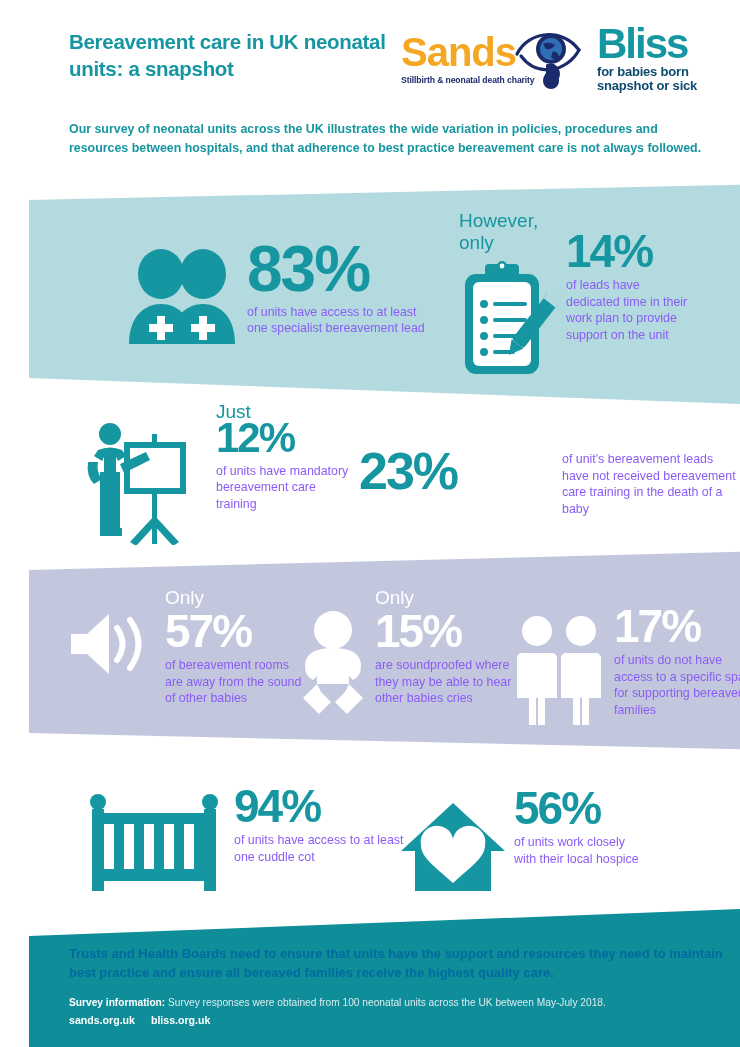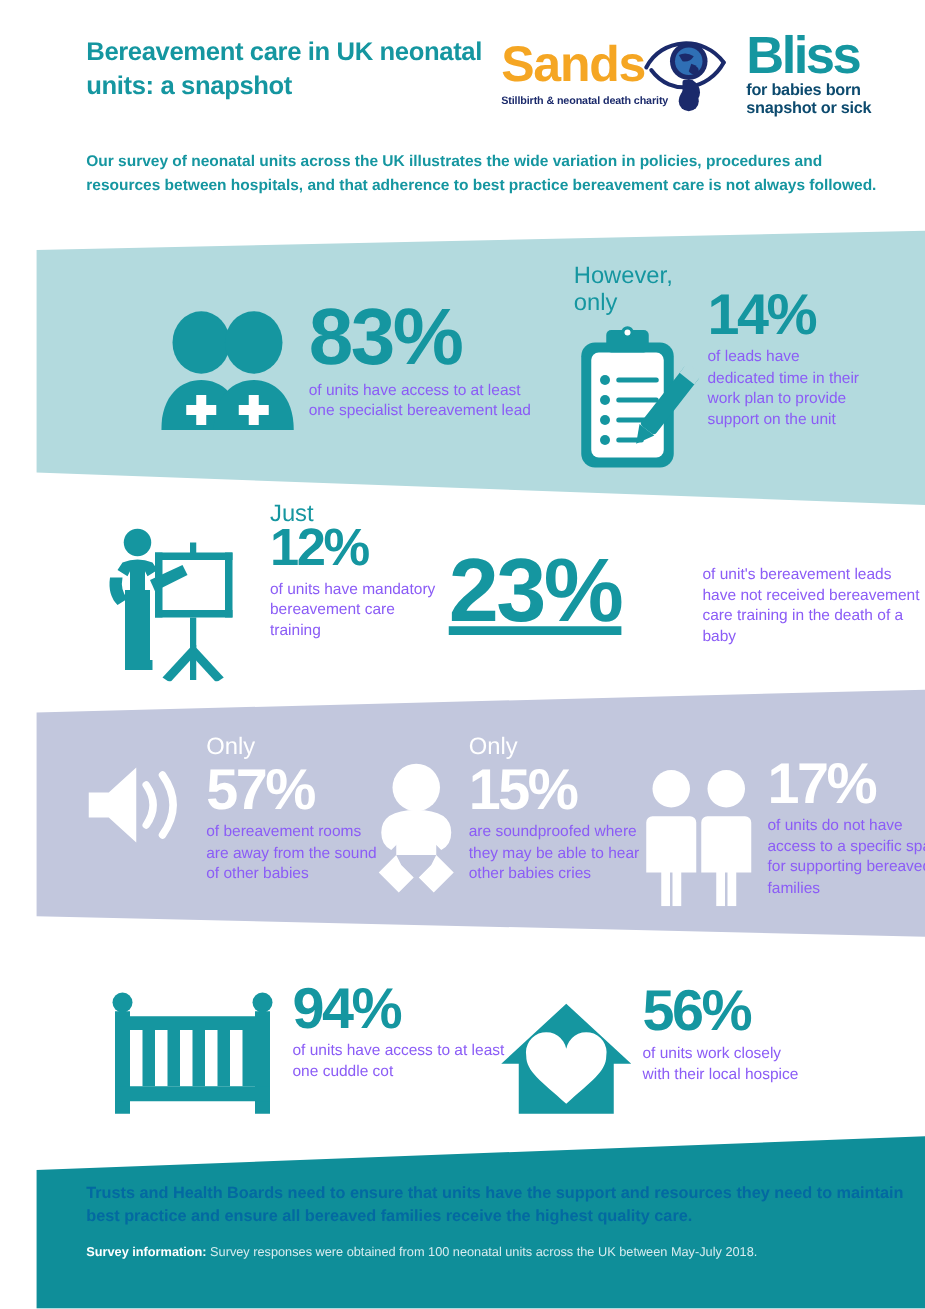"23%" #stat-23 .bignum { font-size: 72px -> 52px; text-decoration: underline -> none; top: 0 -> 8px }
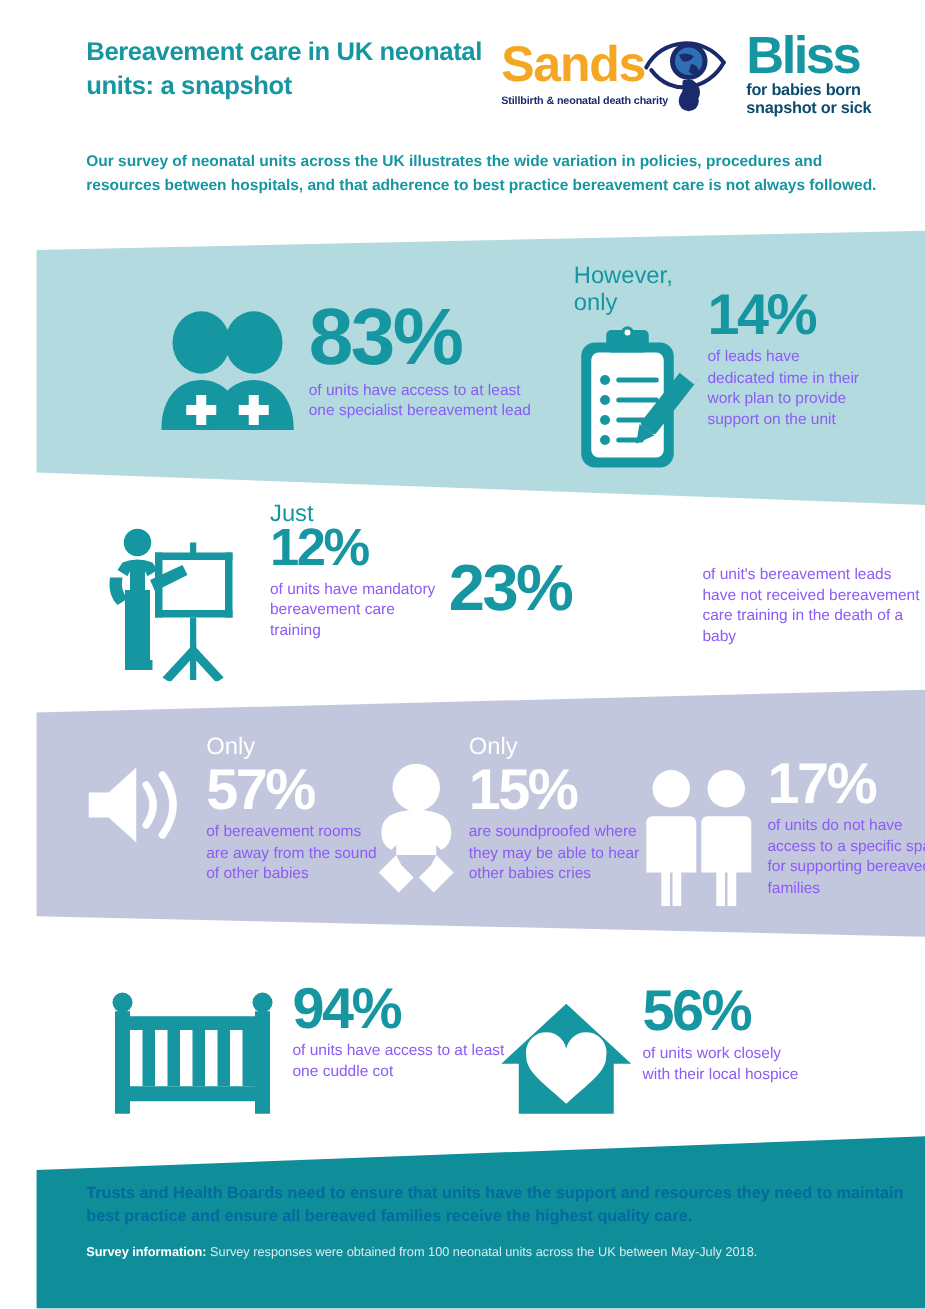"sands.org.uk bliss.org.uk" div { html: none -> <div> <span>sands.org.uk</span><span>bliss.org.uk</span> </div> }
